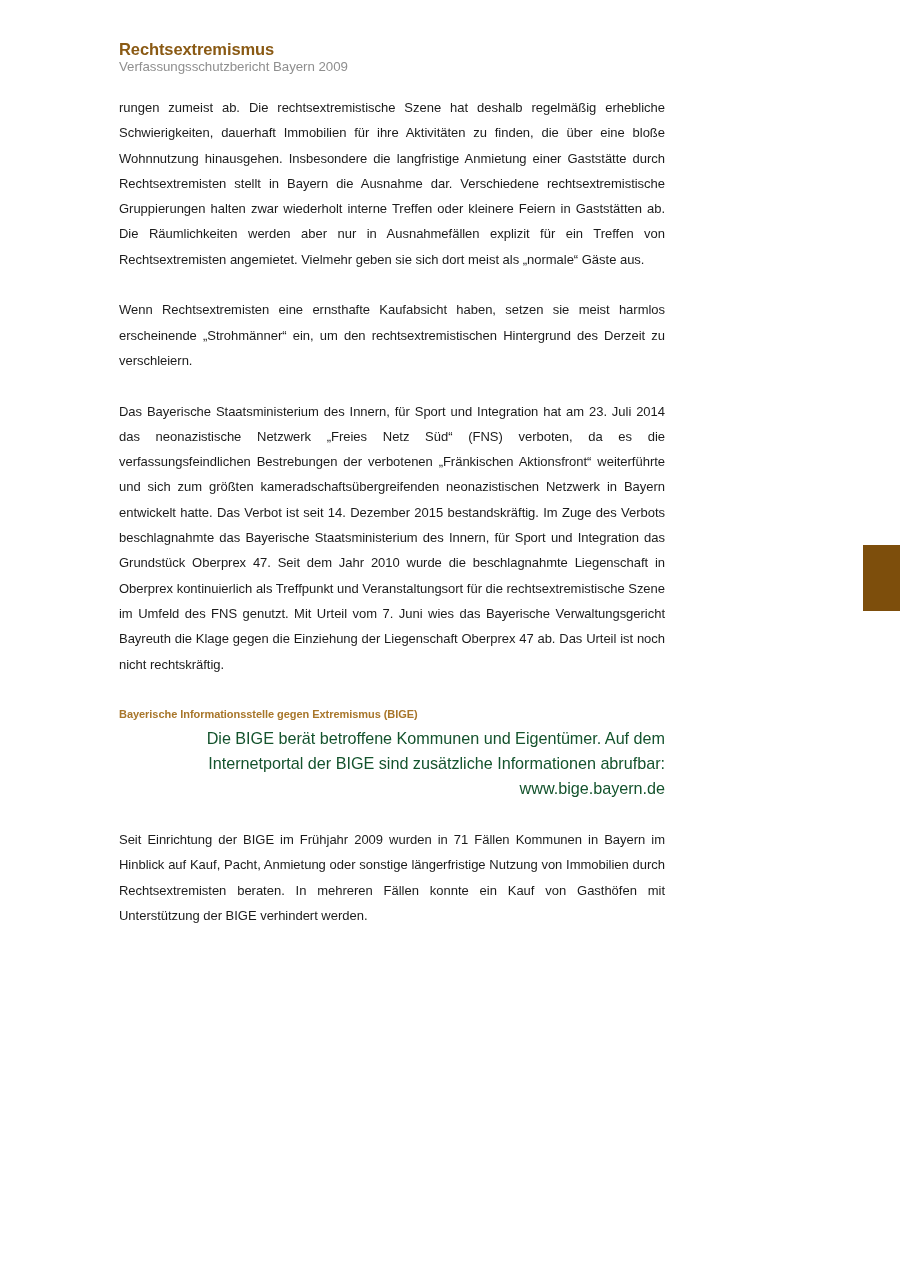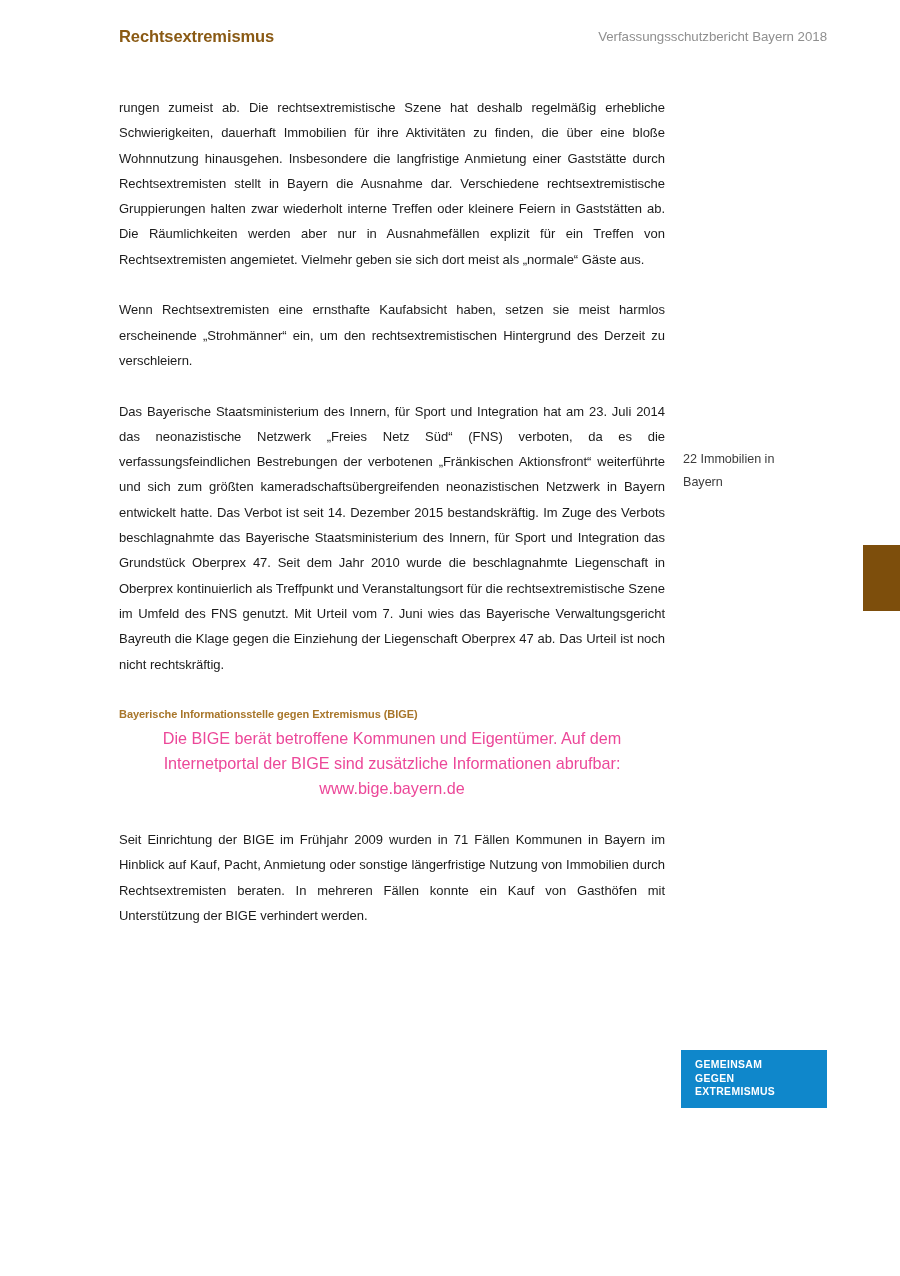"Rechtsextremismus" .page-header { align-items: center -> flex-start; flex-direction: none -> column; top: 24px -> 40px }
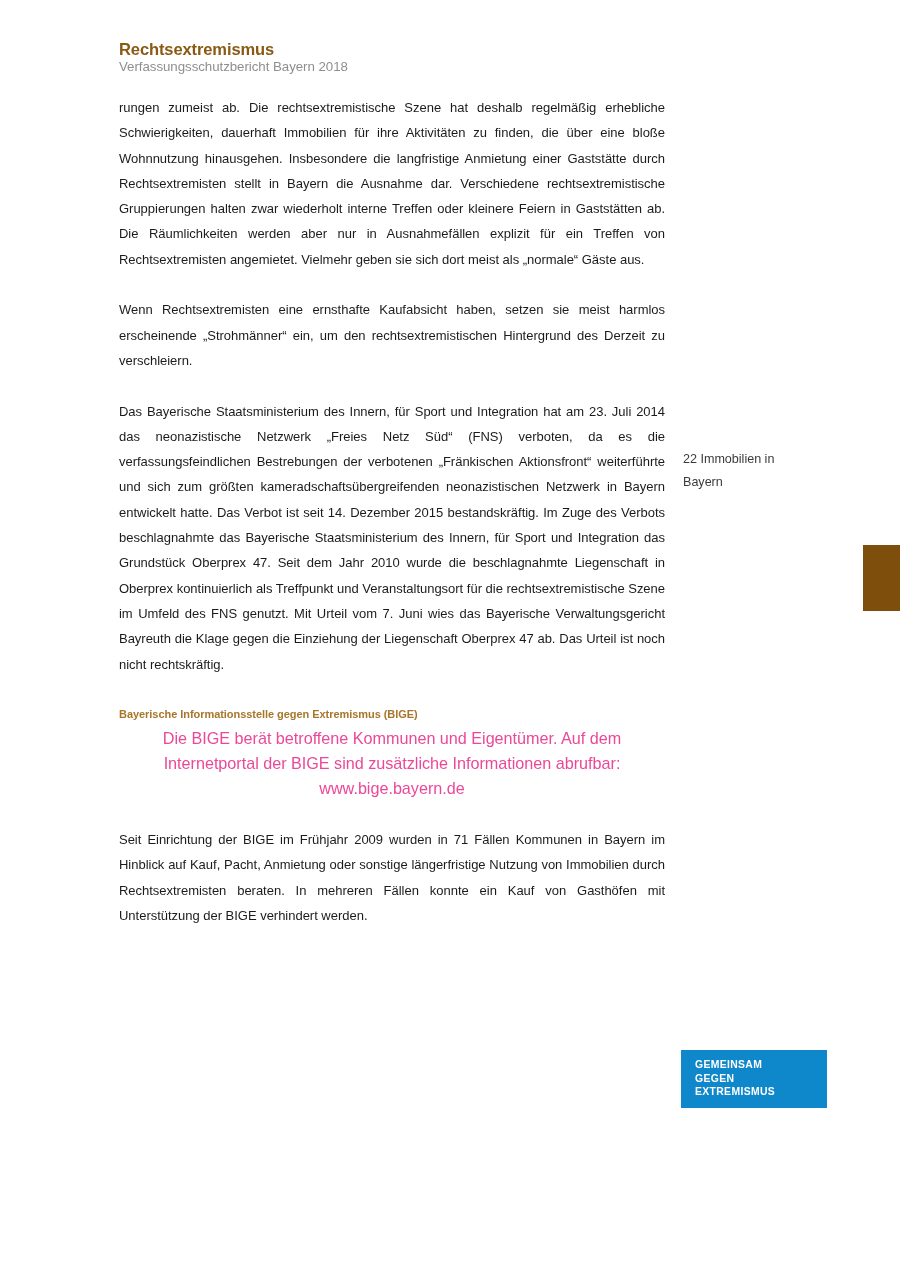"Verfassungsschutzbericht Bayern 2018" span.header-report-title { text: 2018 -> 2009 }
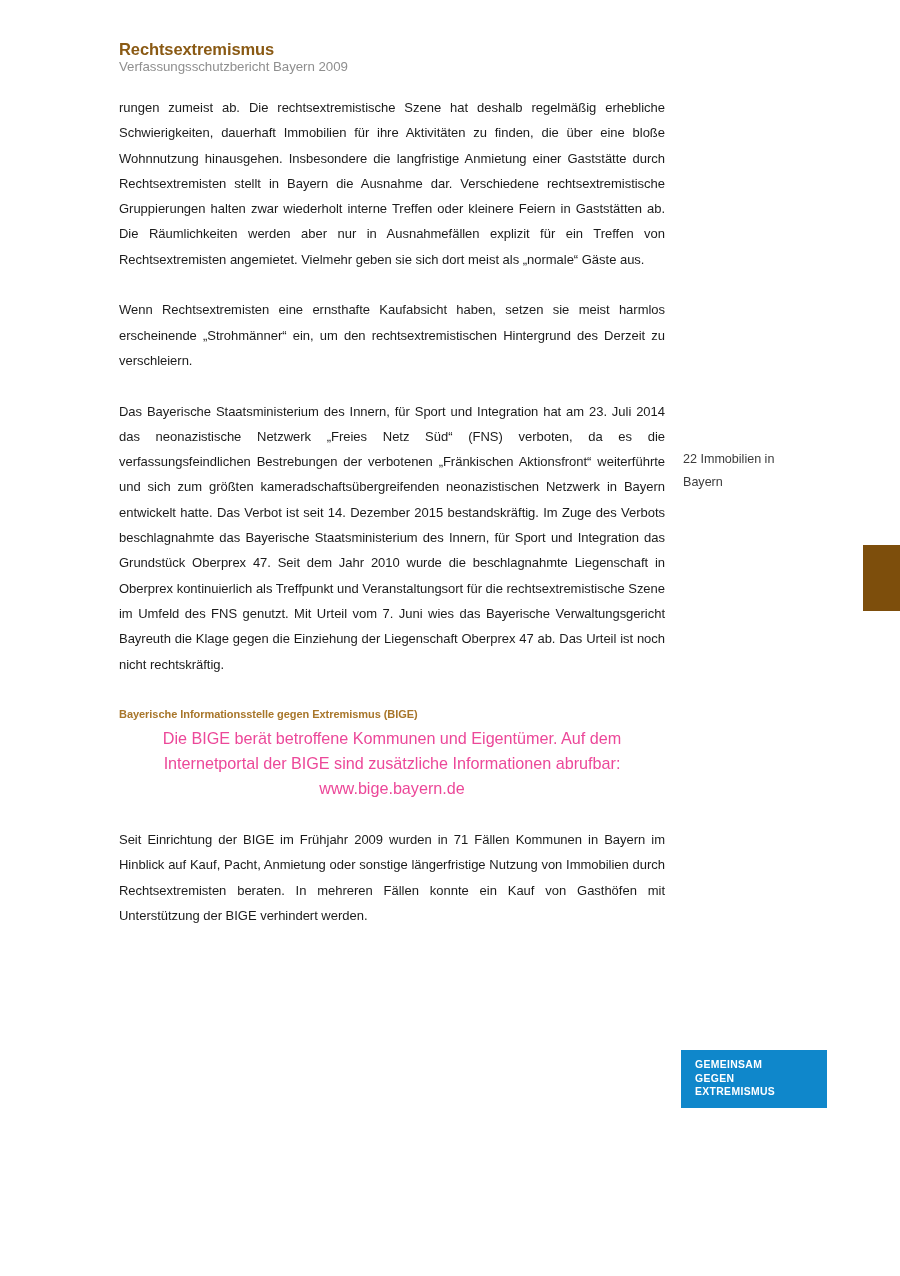"22 Immobilien in" div.margin-note { html: <div> <div>22 Immobilien in</div> <div>Bayern</div> </div> -> none }
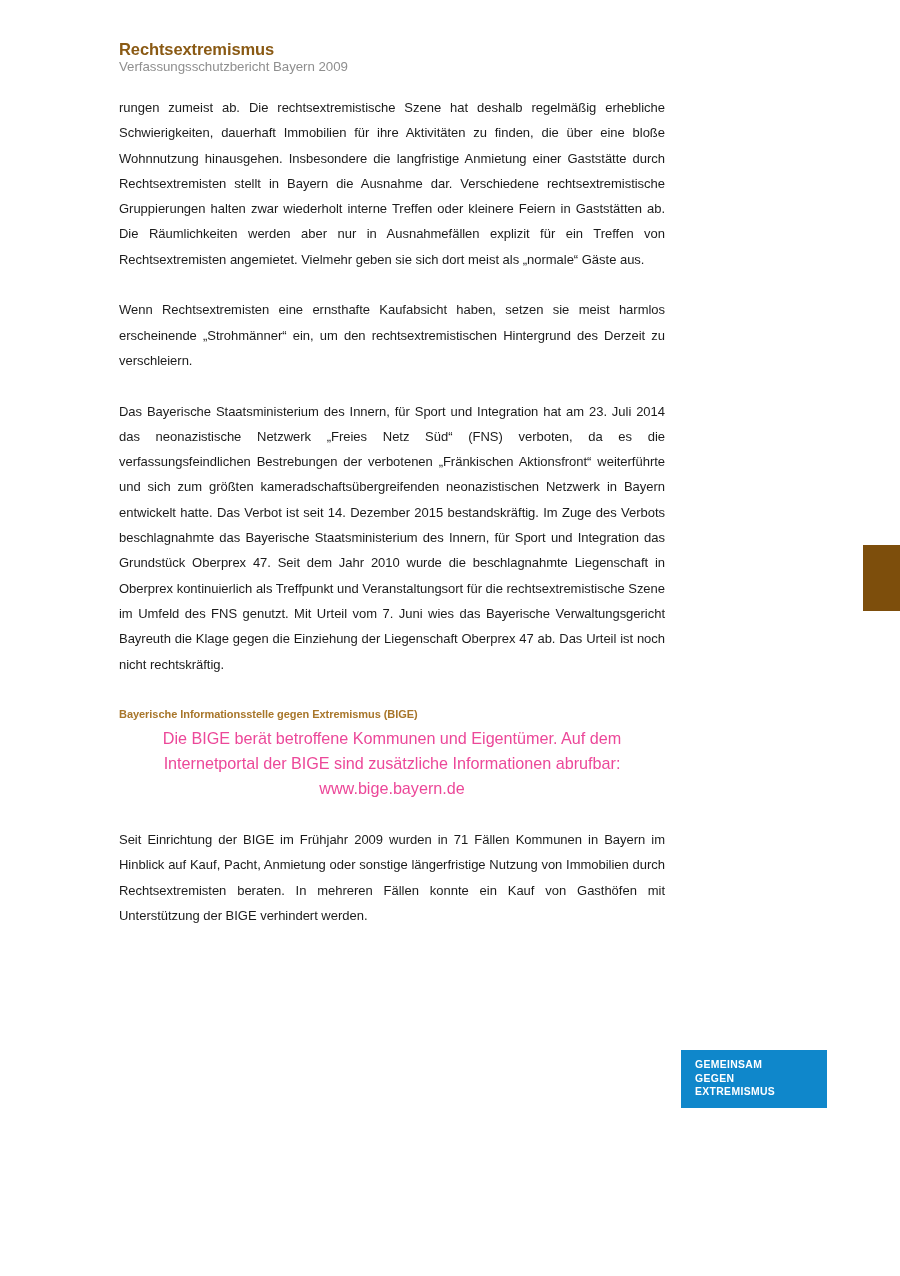"Die BIGE berät betroffene Kommunen" .subsection-body { color: #ec4899 -> #14532d; text-align: center -> right }
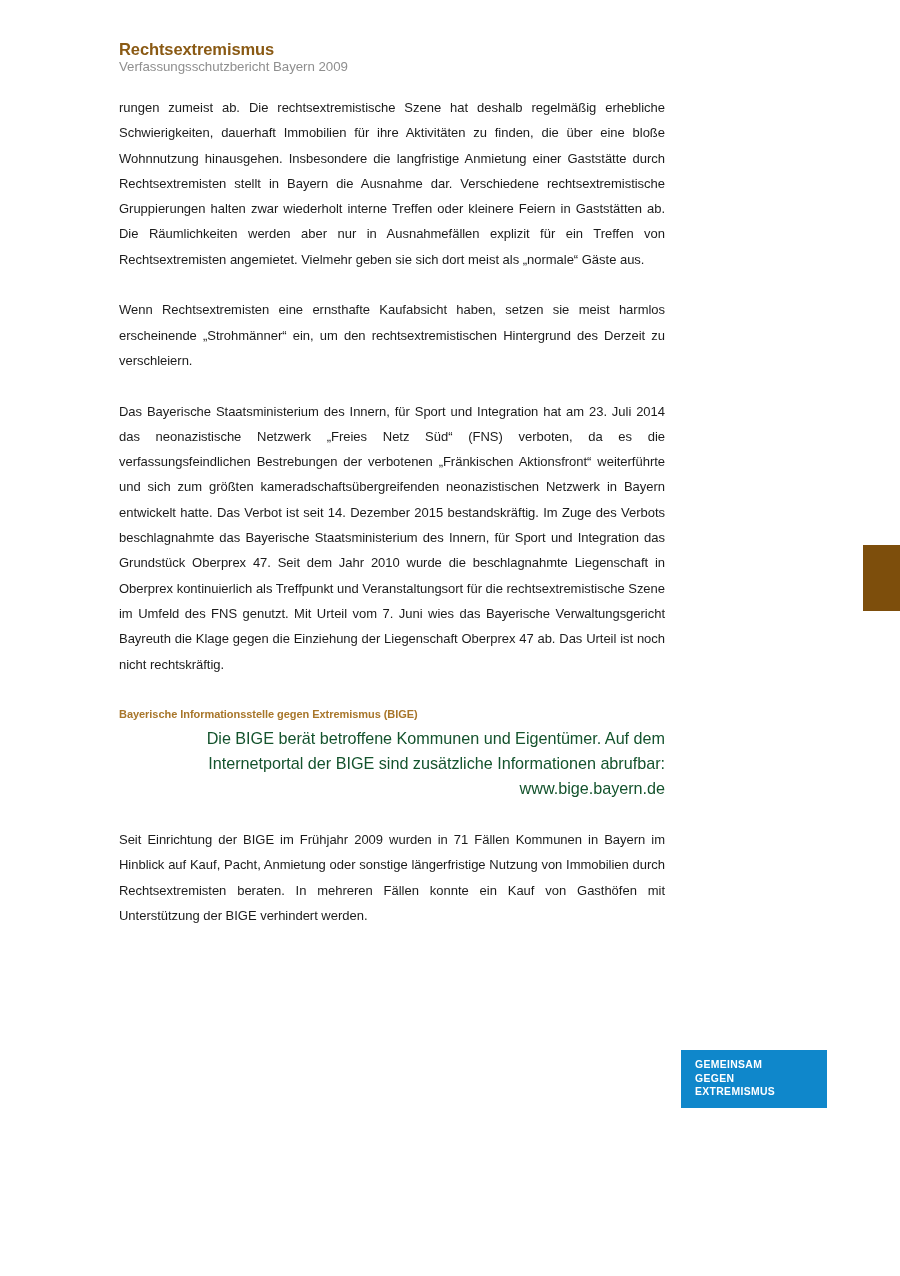"GEMEINSAM" div.logo-box { html: <div> <span>GEMEINSAM</span> <span>GEGEN</span> <span>EXTREMISMUS</span> </div> -> none }
